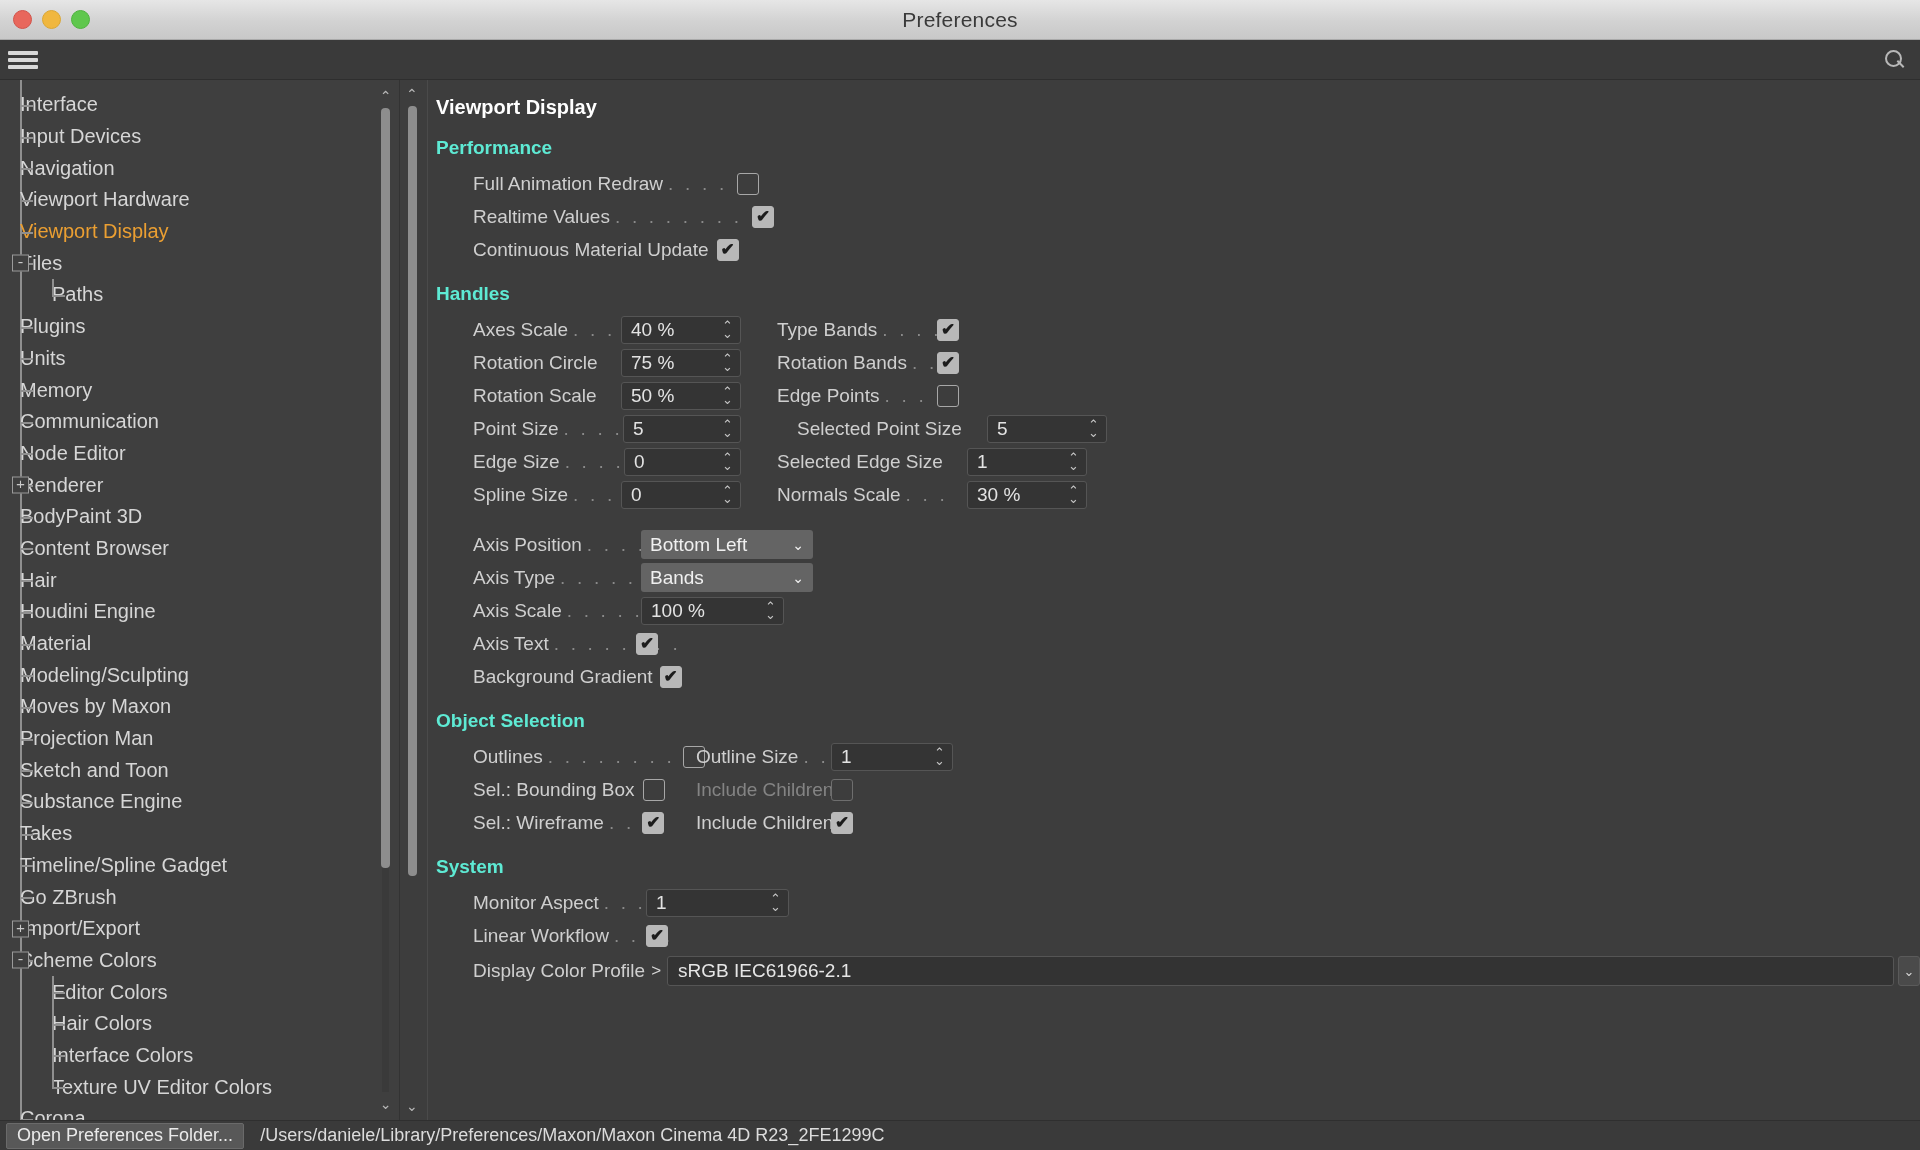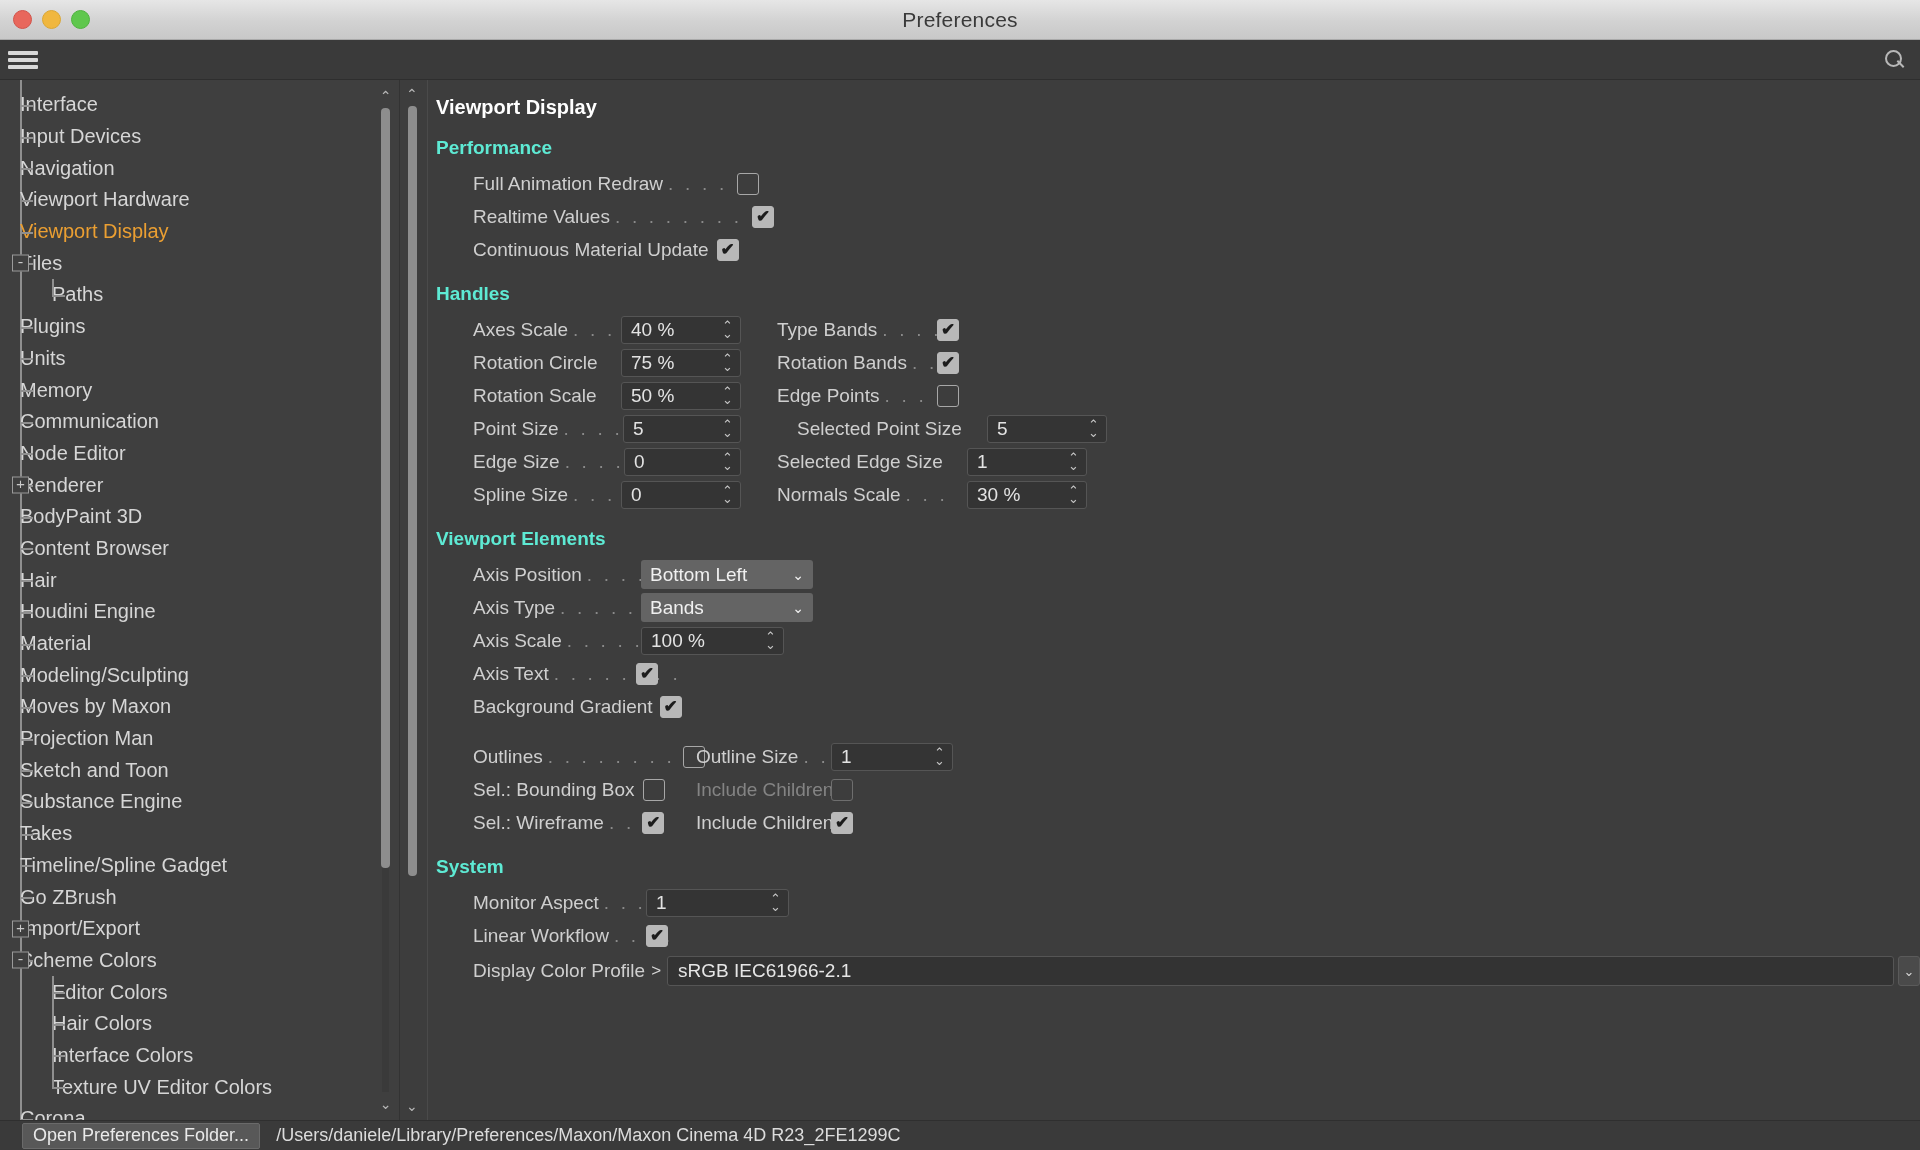"Viewport Elements" div.sect-head { html: <div>Viewport Elements</div> -> none }
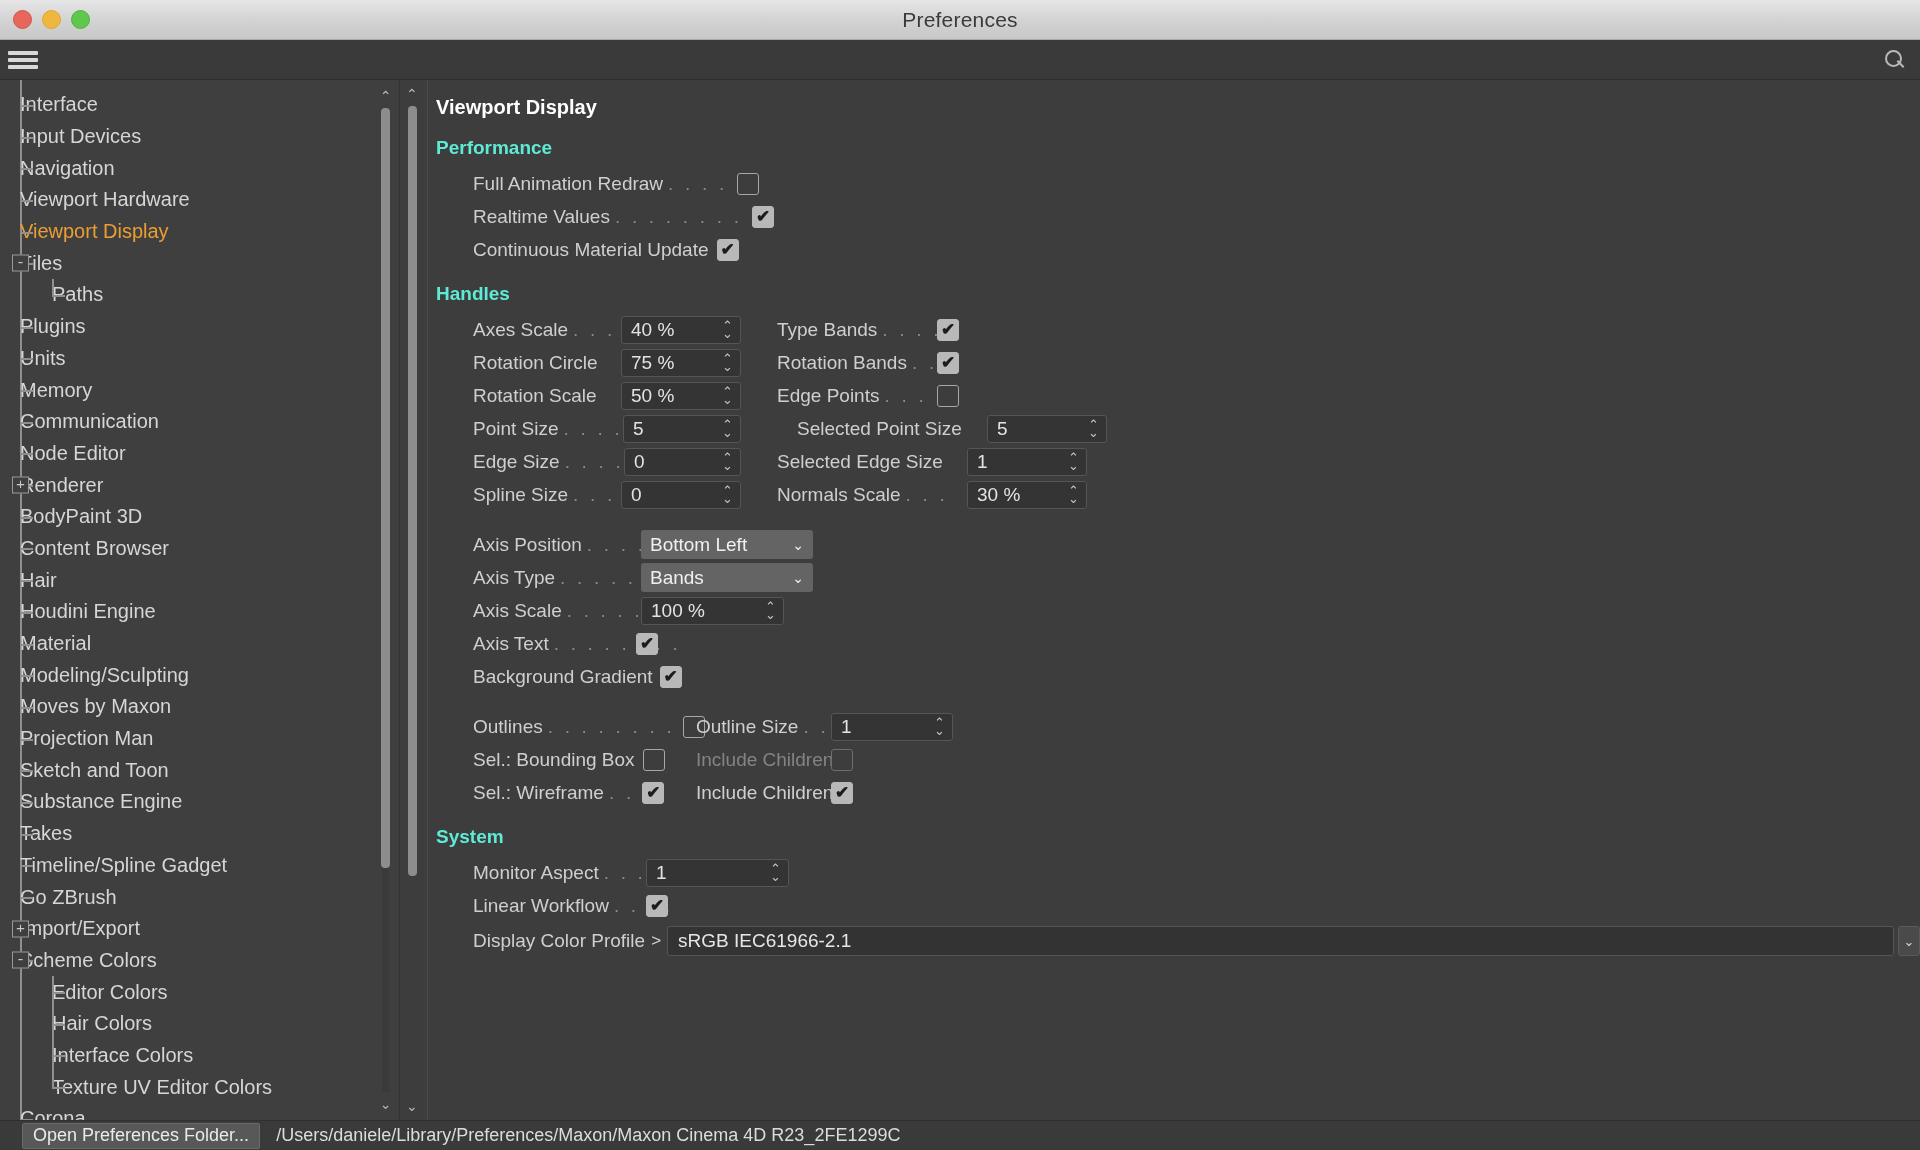"Object Selection" div.sect-head { html: none -> <div>Object Selection</div> }
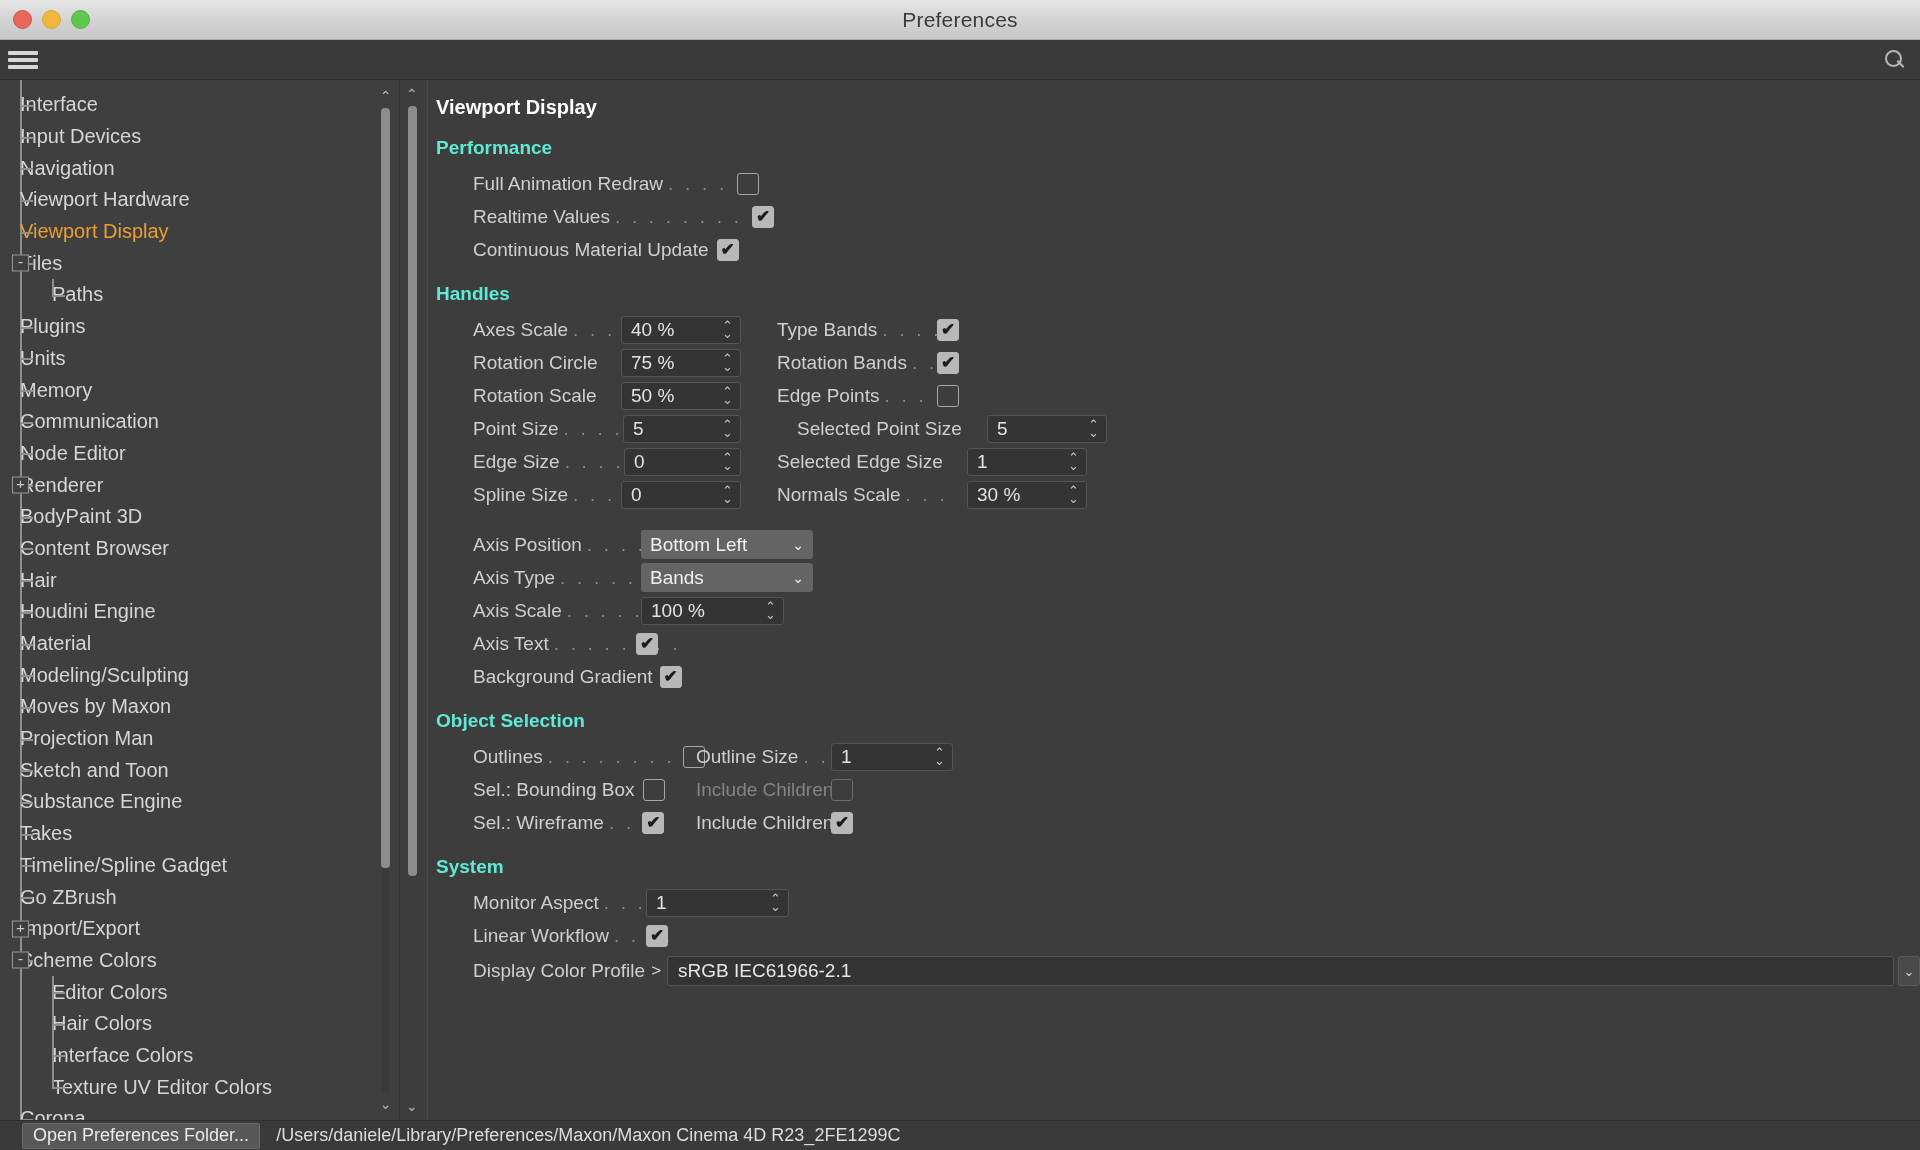"Open Preferences Folder..." .footbtn { margin-left: 22px -> 6px }
